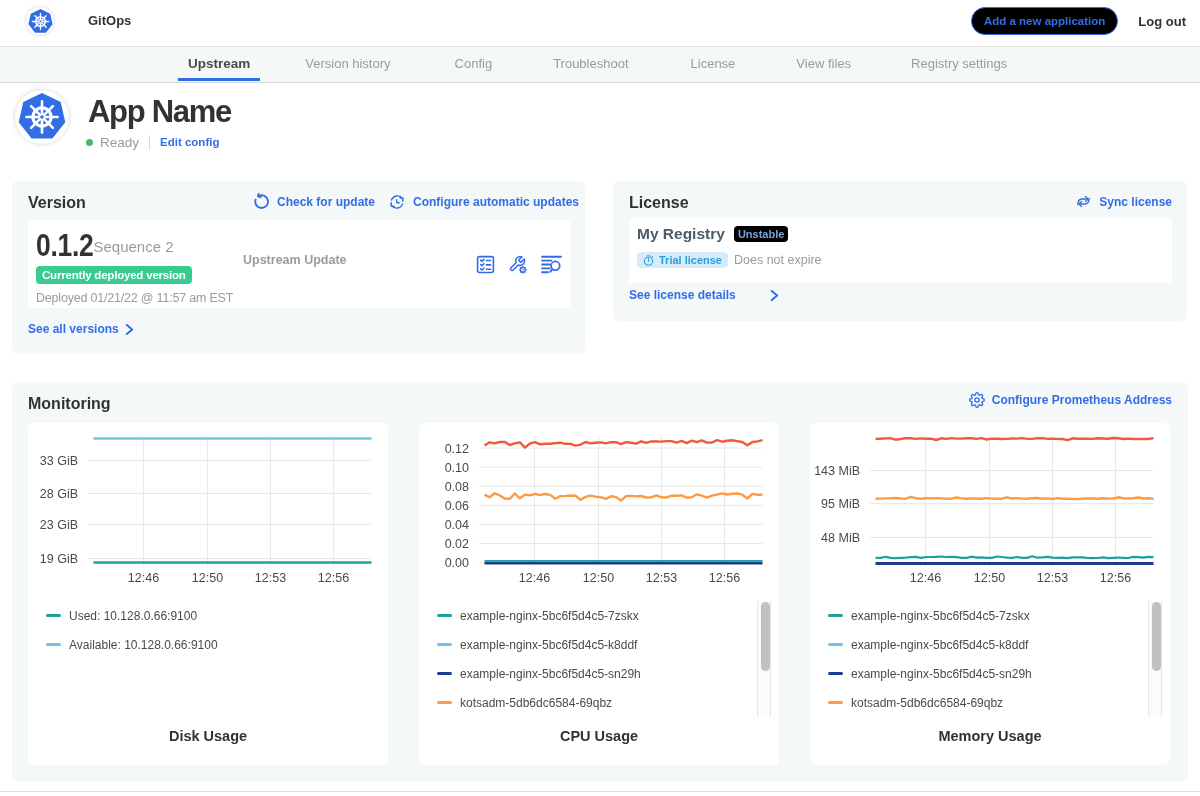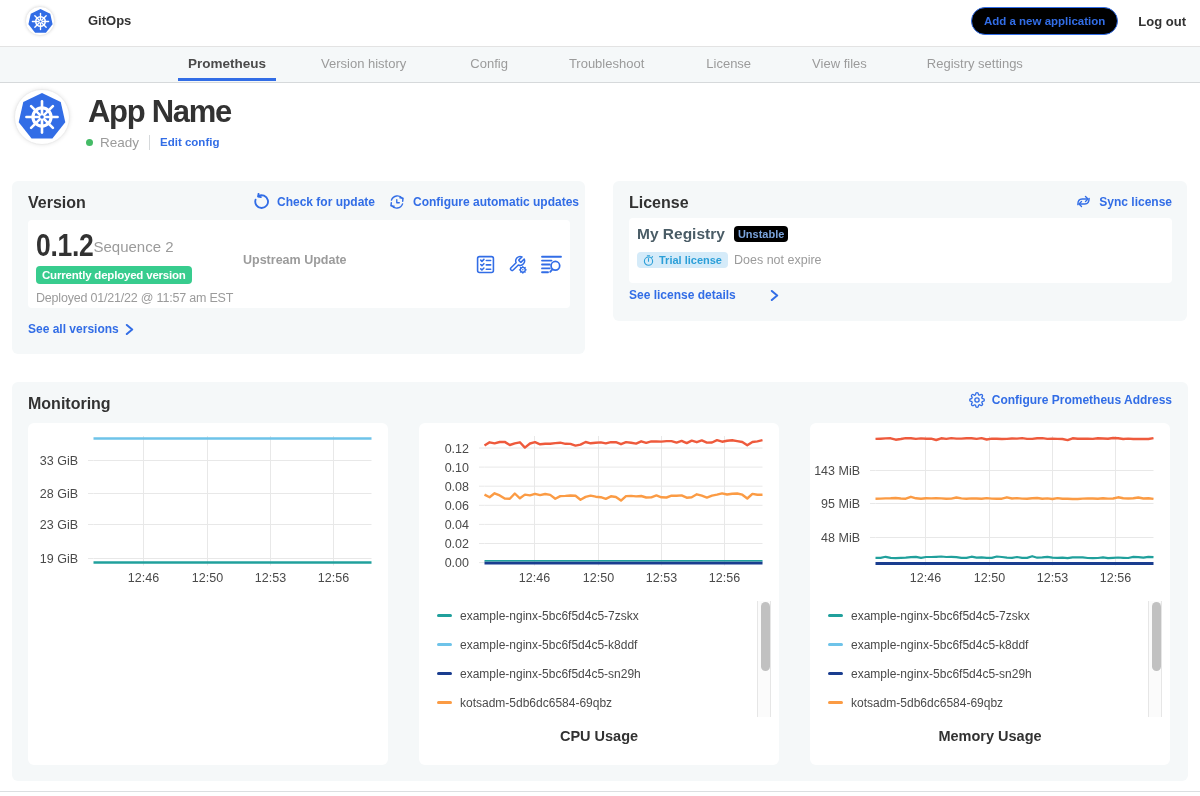"Prometheus" div.subtab { text: Prometheus -> Upstream }
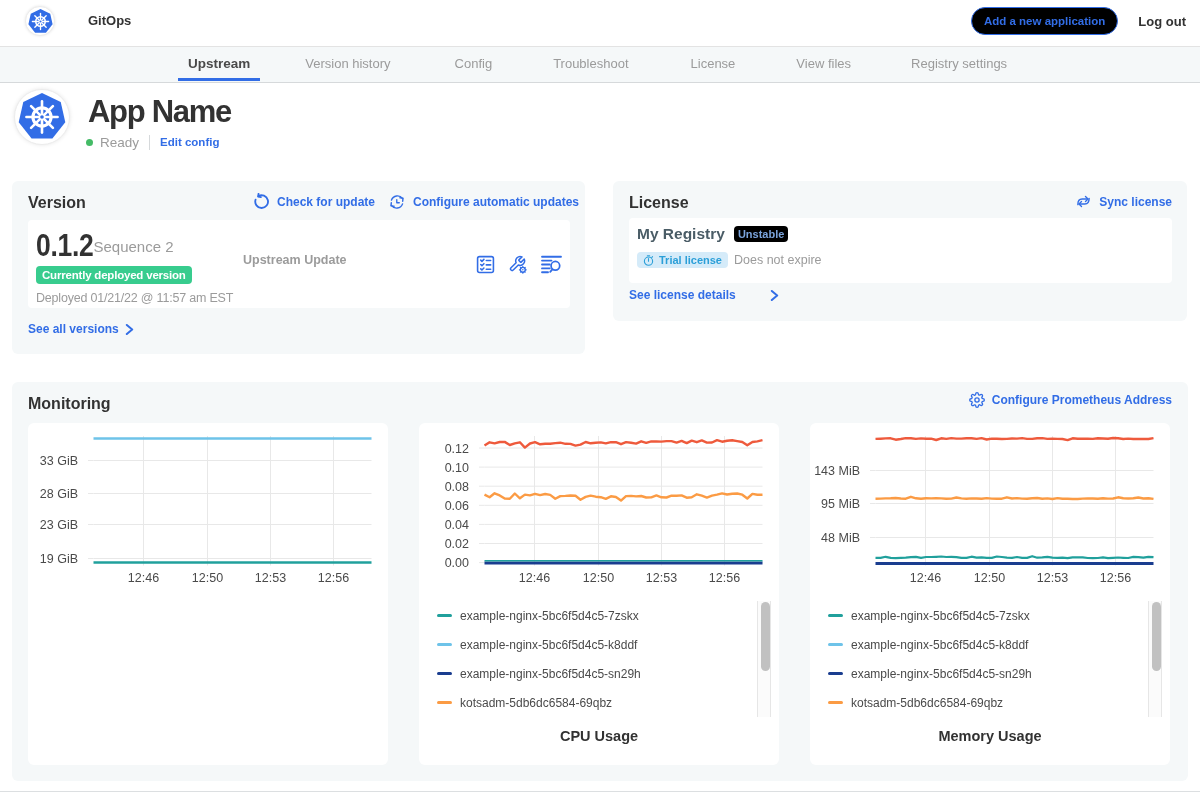"Used: 10.128.0.66:9100" div.legend { html: none -> <div> <div> <span></span> <span>Used: 10.128.0.66:9100</span> </div> <div> <span></span> <span>Available: 10.128.0.66:9100</span> </div> </div> }
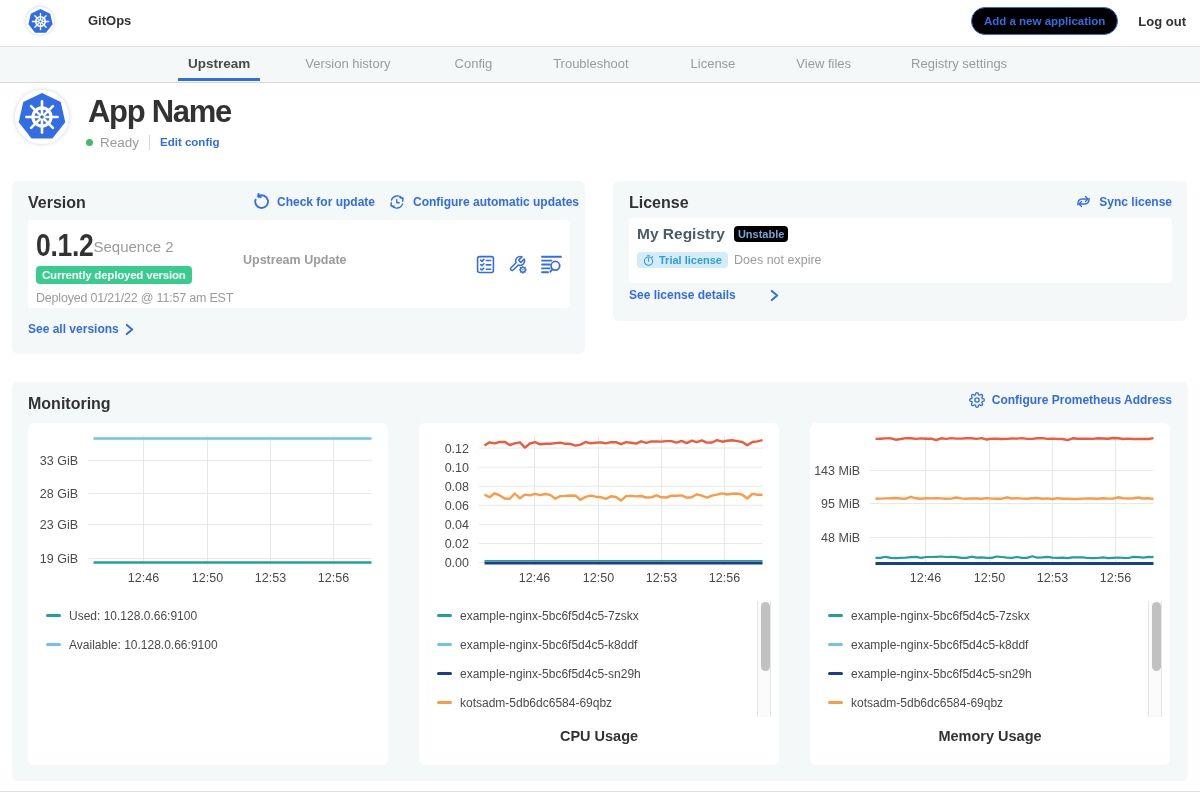"Disk Usage" div.chart-title { html: none -> <div>Disk Usage</div> }
